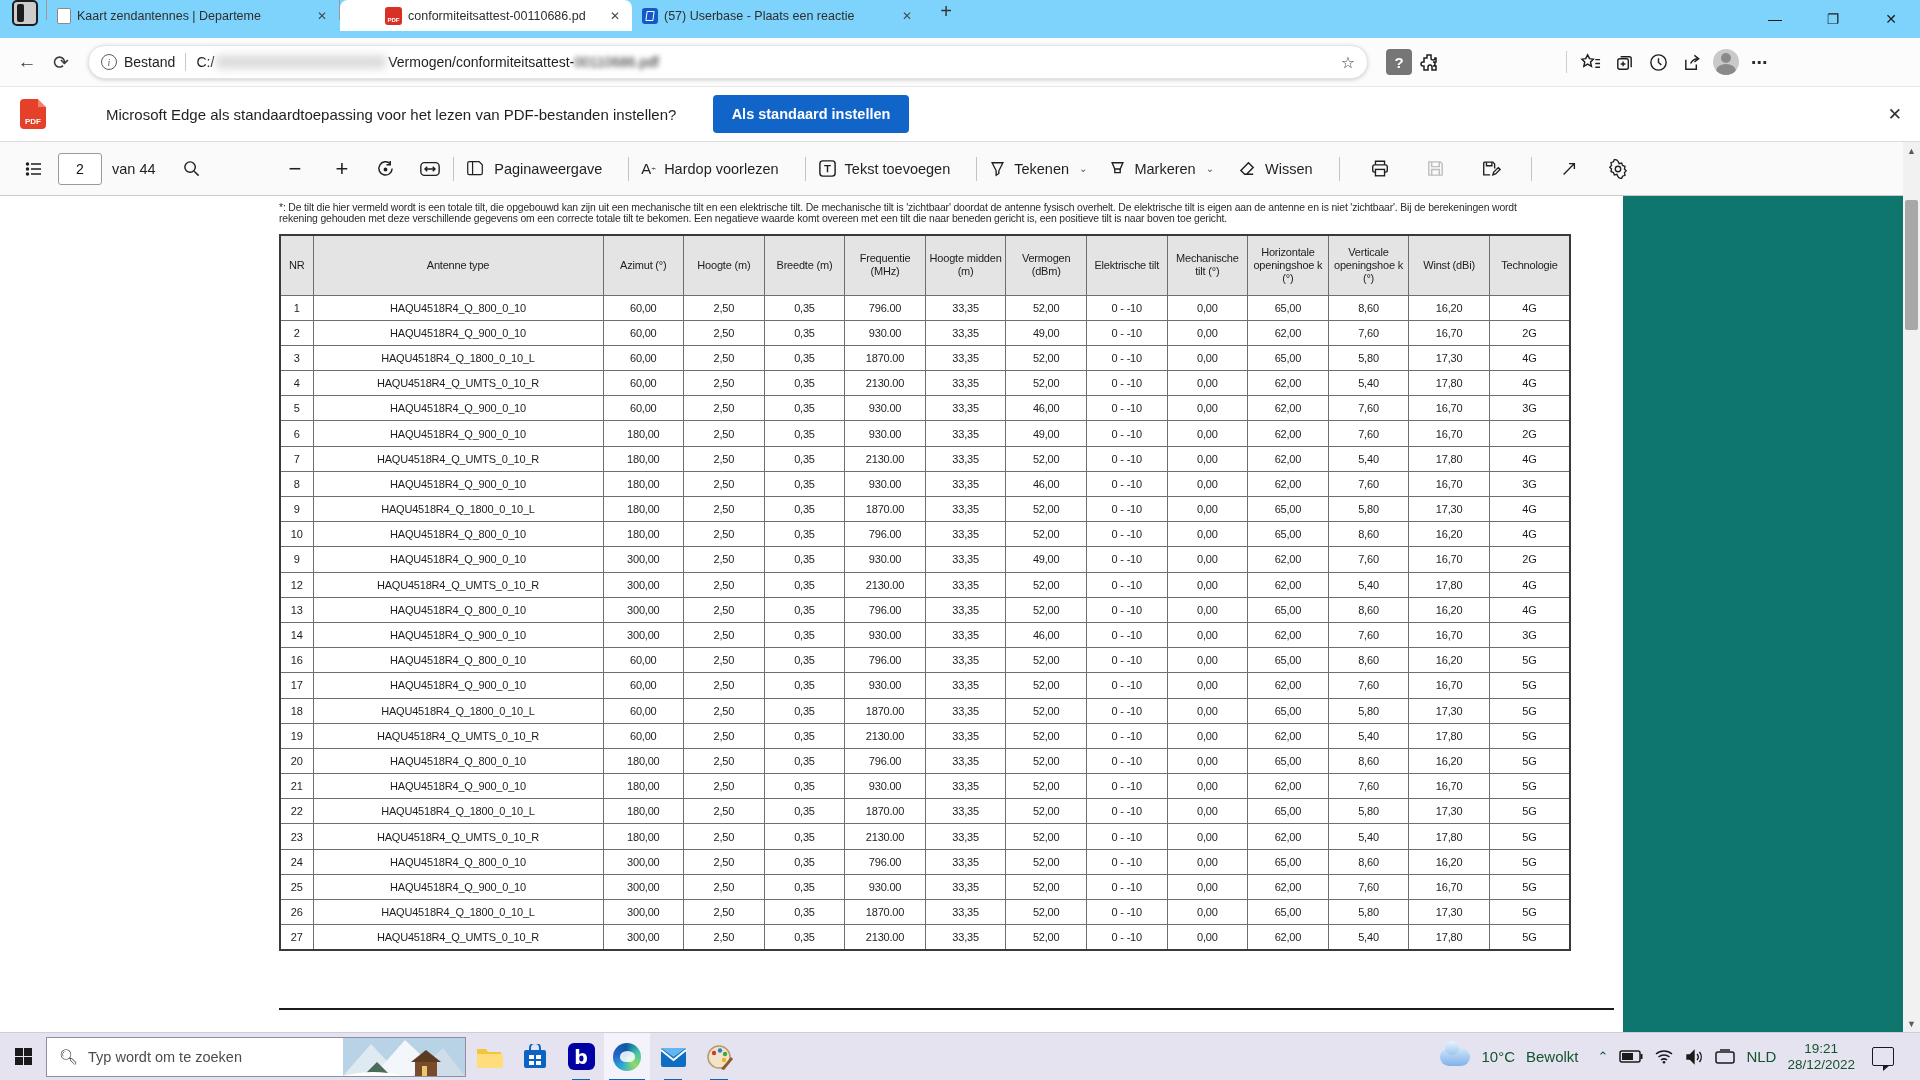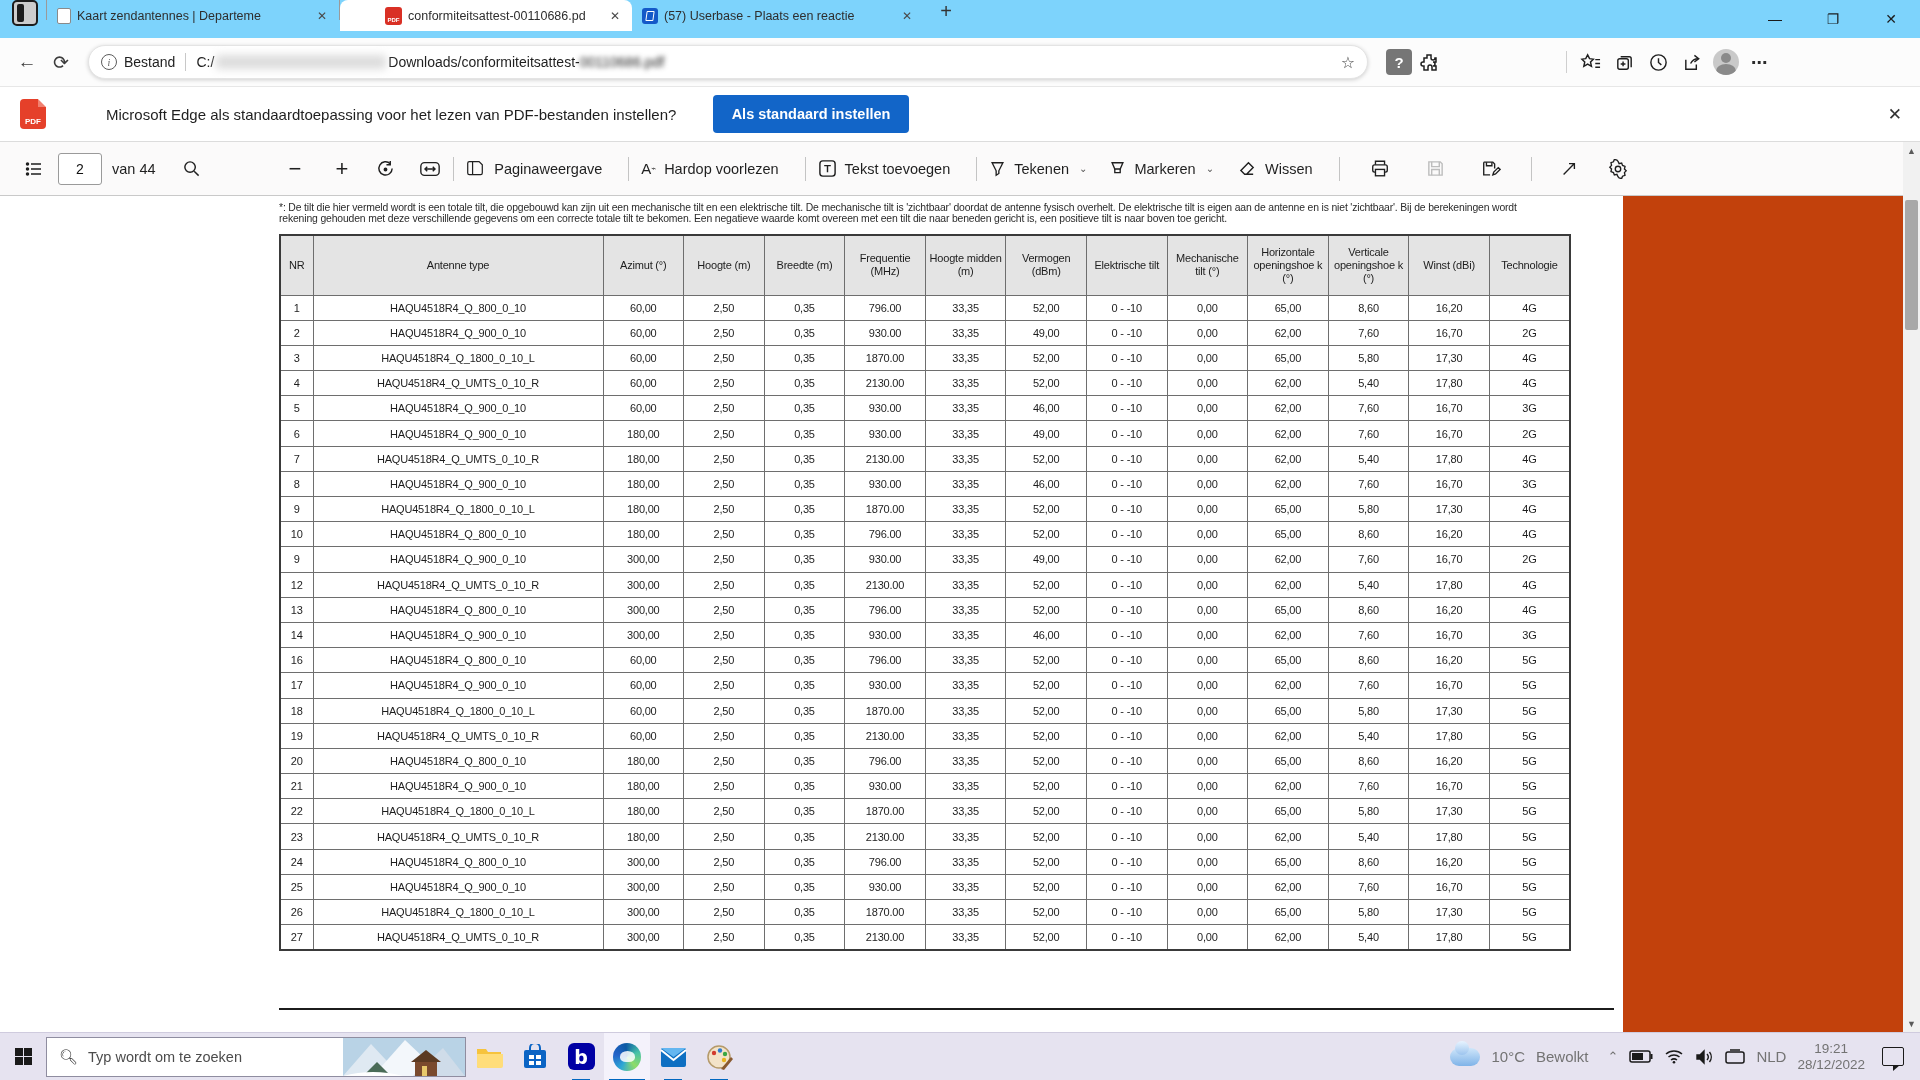"Downloads/conformiteitsattest-" span { text: Downloads/conformiteitsattest- -> Vermogen/conformiteitsattest- }
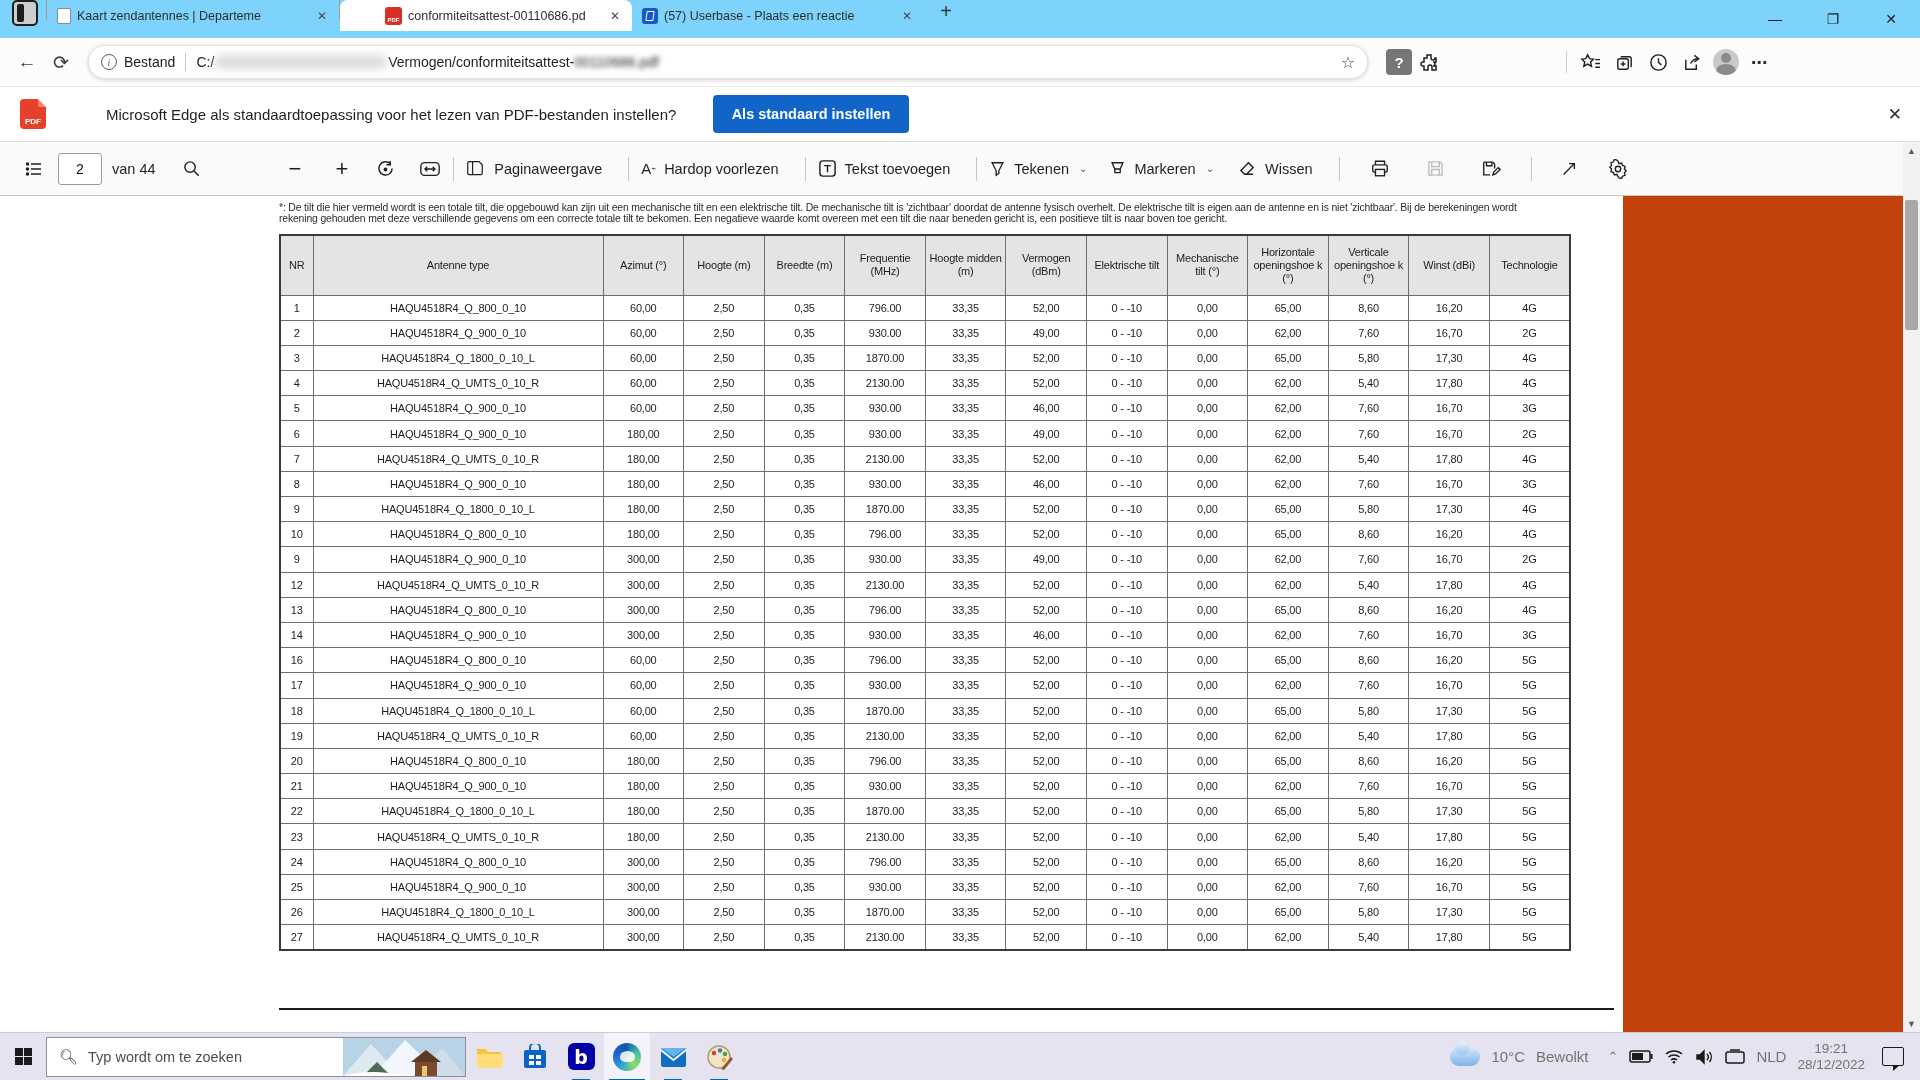"*: De tilt die hier" .content { background: #c2410c -> #0f766e }
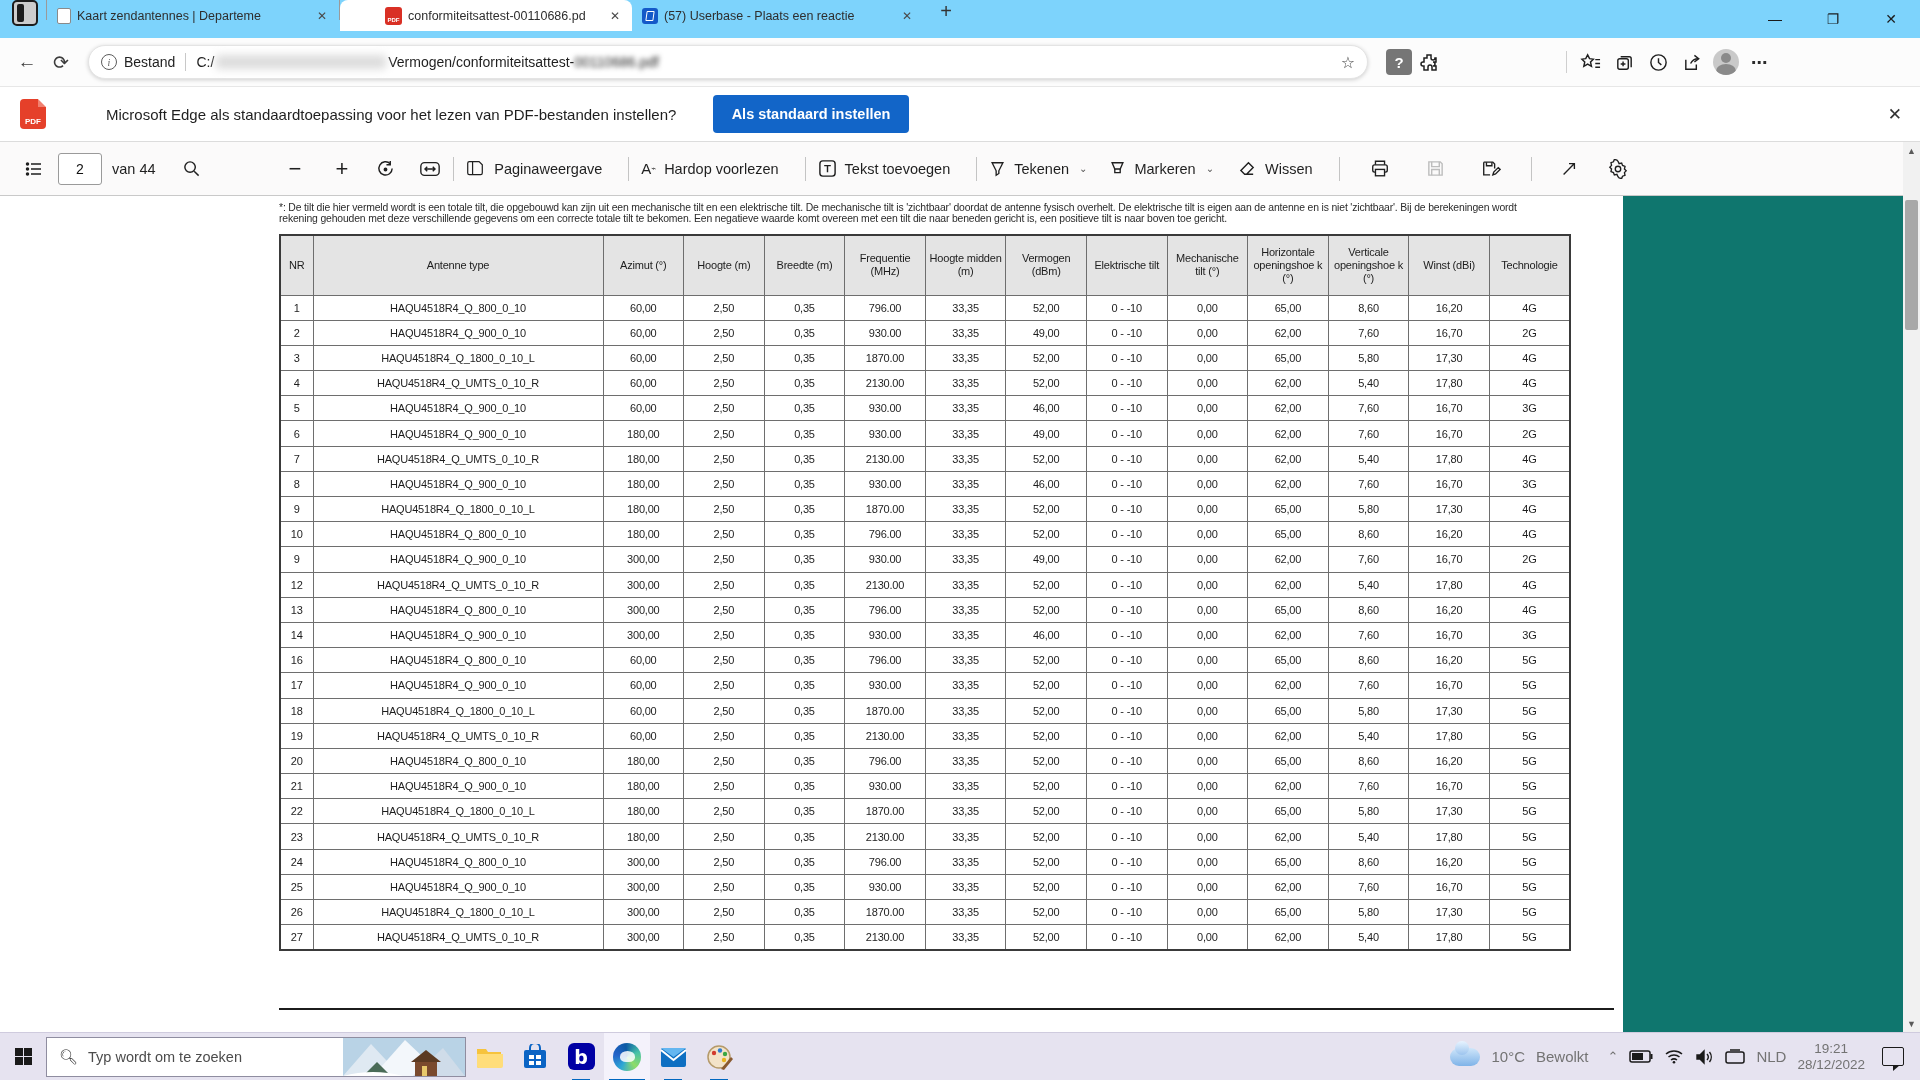"10°C" .tray { color: #737373 -> #14532d; padding-right: 16px -> 26px }
